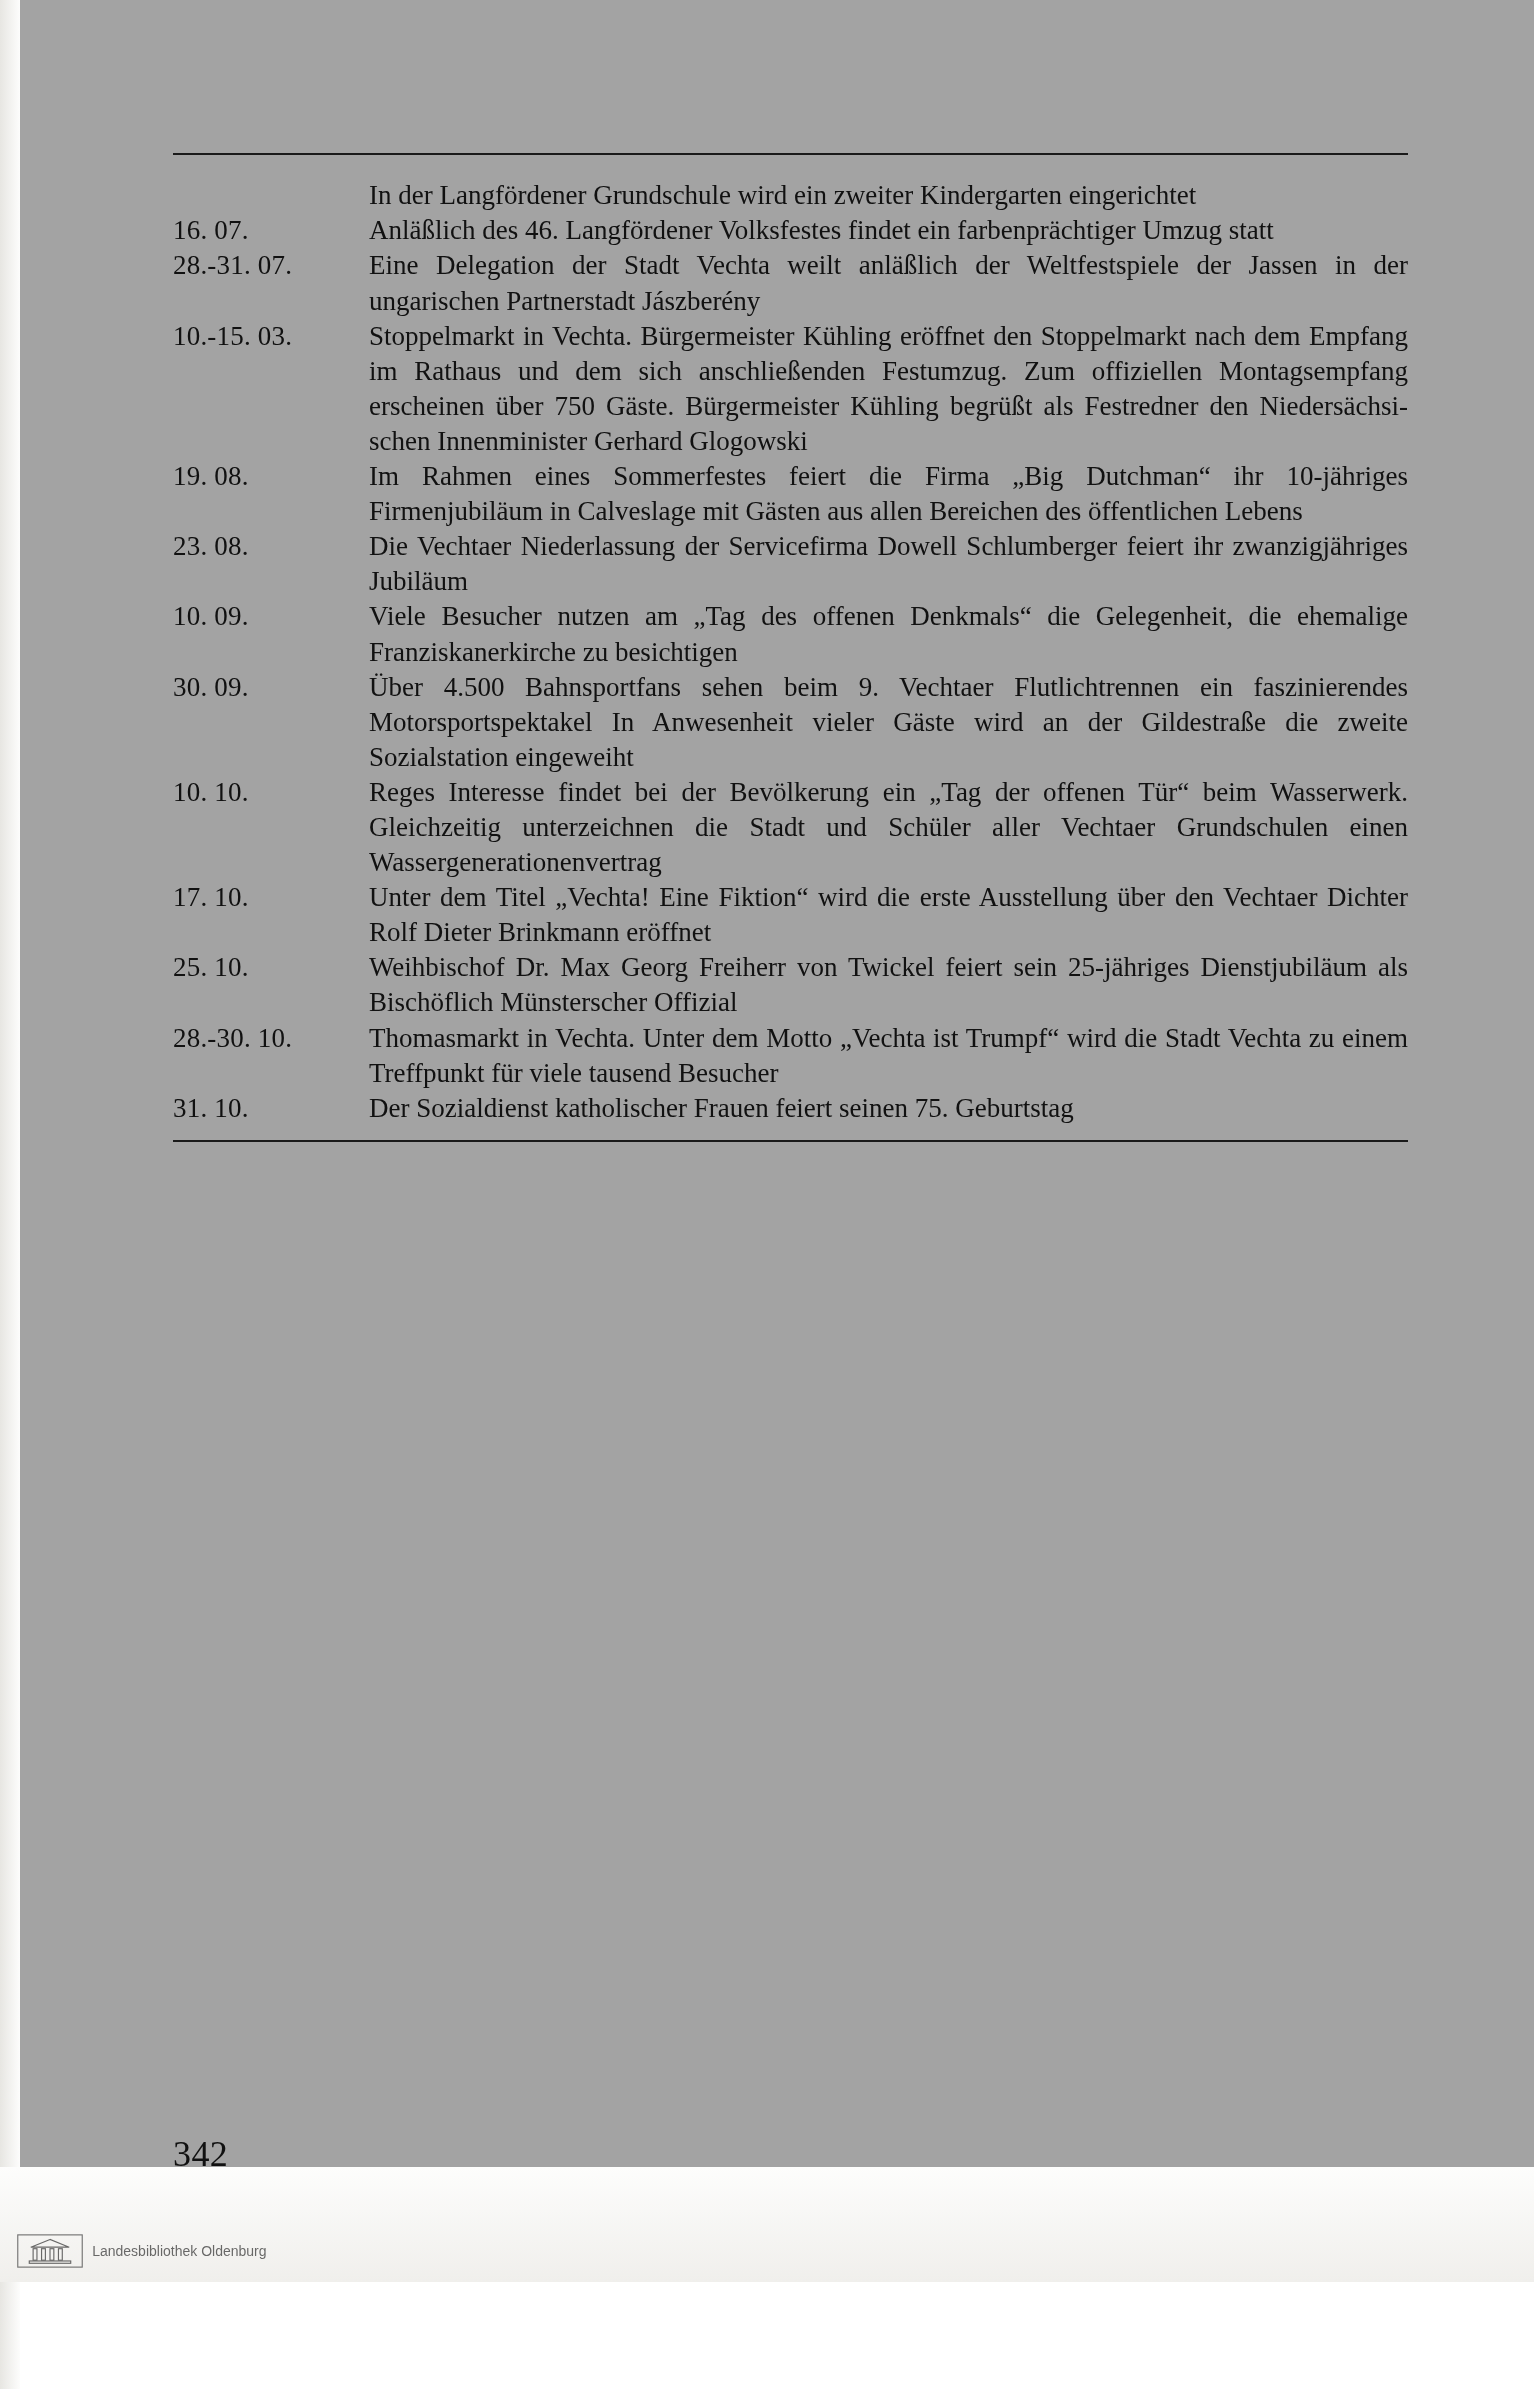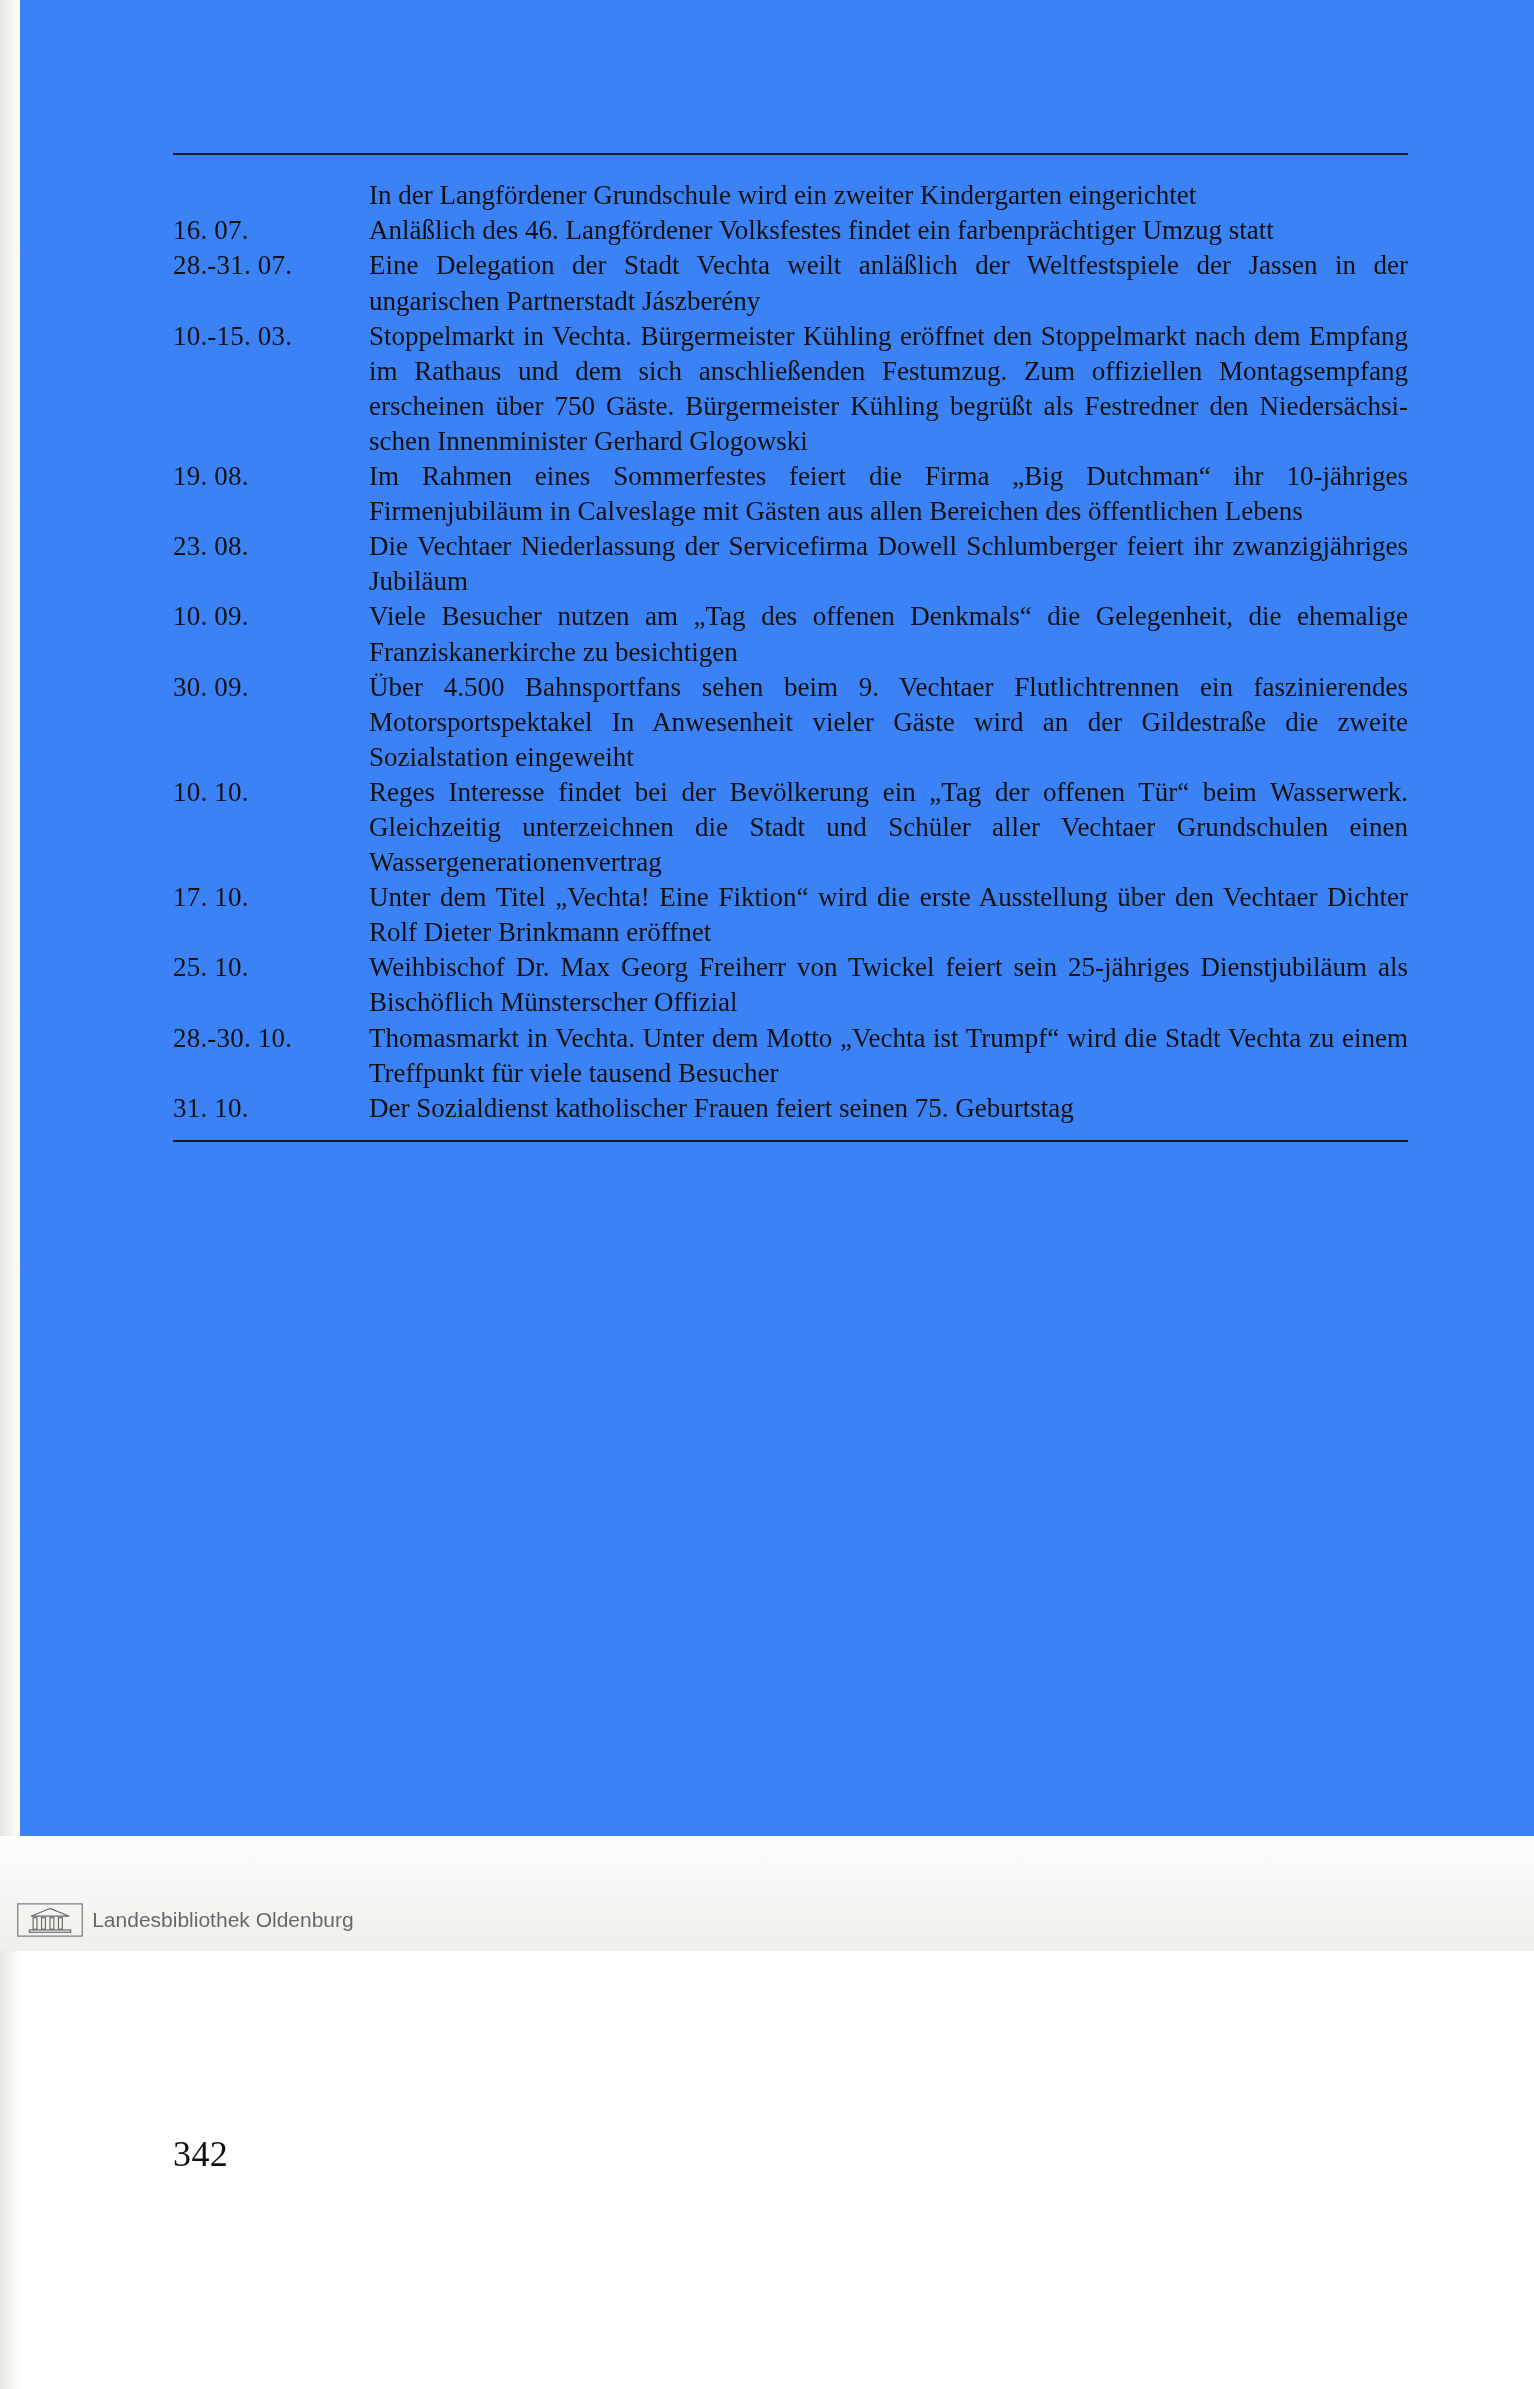"In der Langfördener Grundschule wird" .page { background: #3b82f6 -> #a3a3a3; height: 1951px -> 2282px }
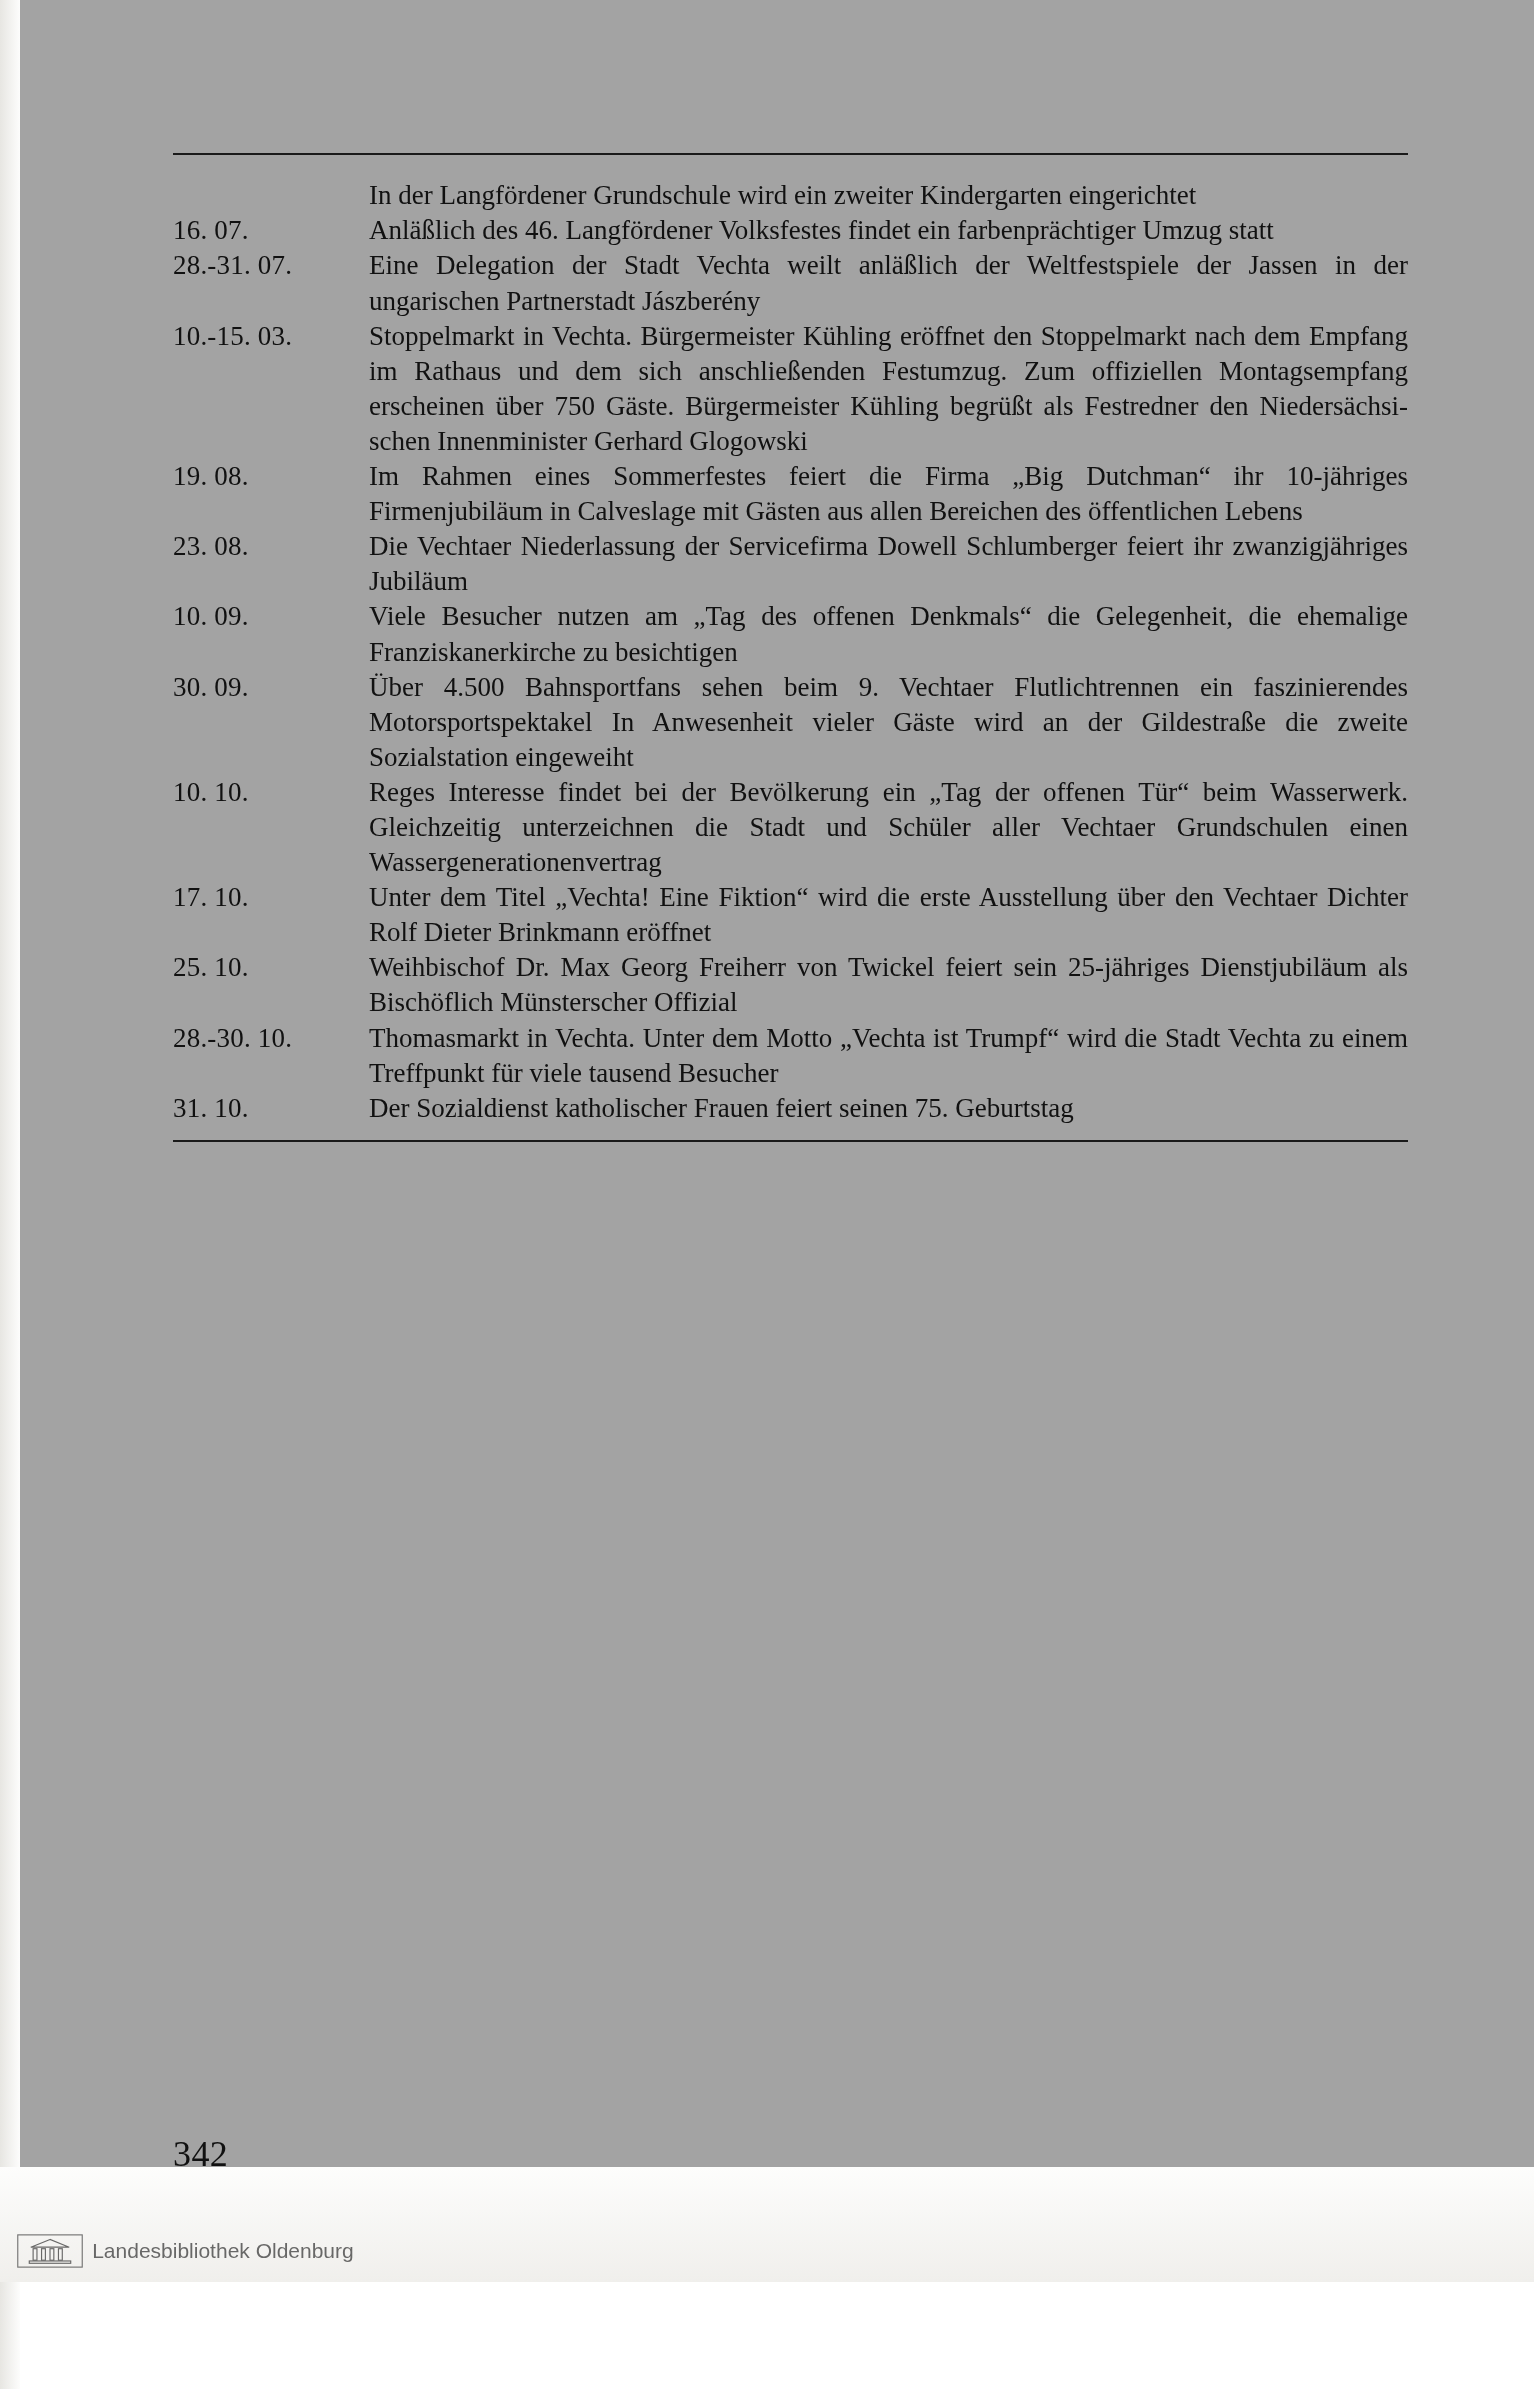"Landesbibliothek Oldenburg" .watermark .mark-text { font-size: 21px -> 14px }
